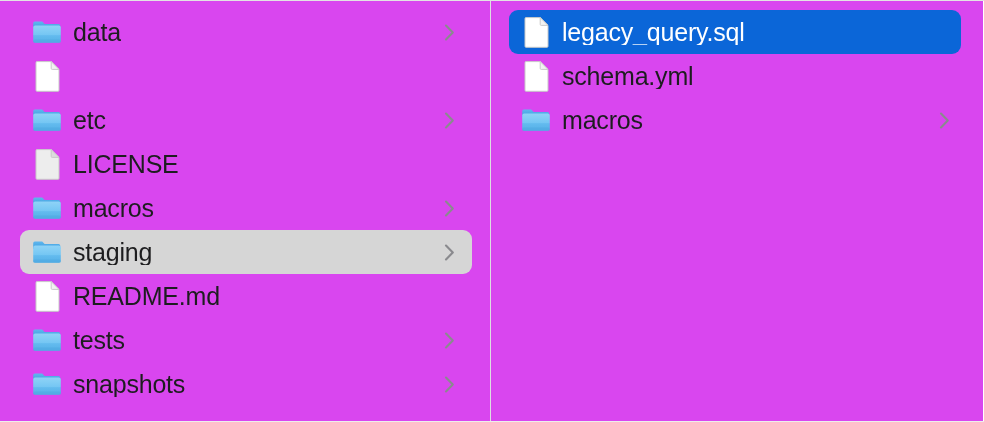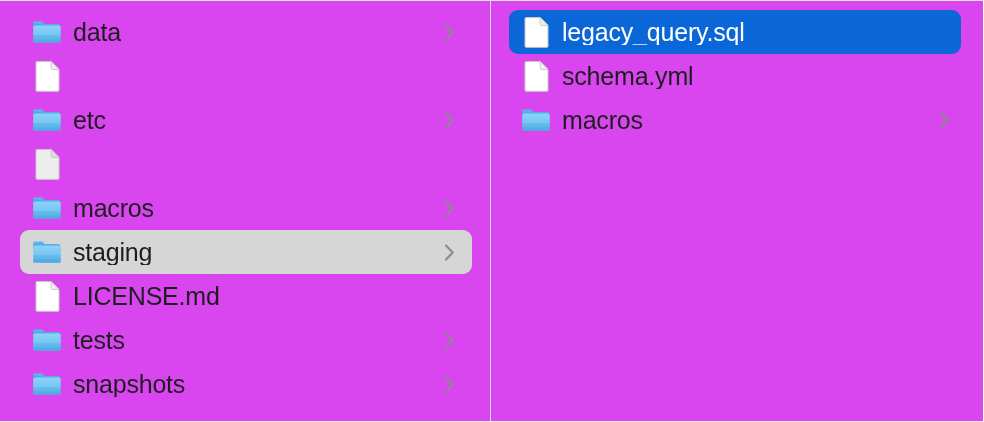"LICENSE" span.row-label { html: none -> <span>LICENSE</span> }
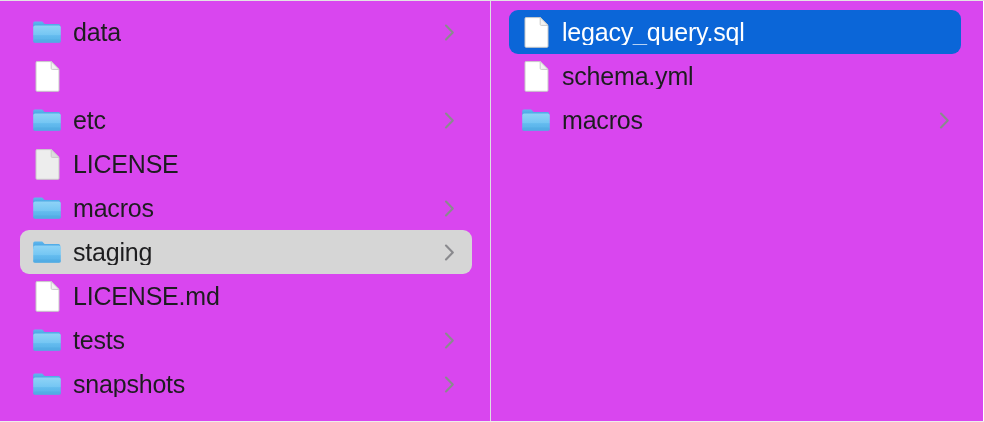"LICENSE.md" span.row-label { text: LICENSE.md -> README.md }
